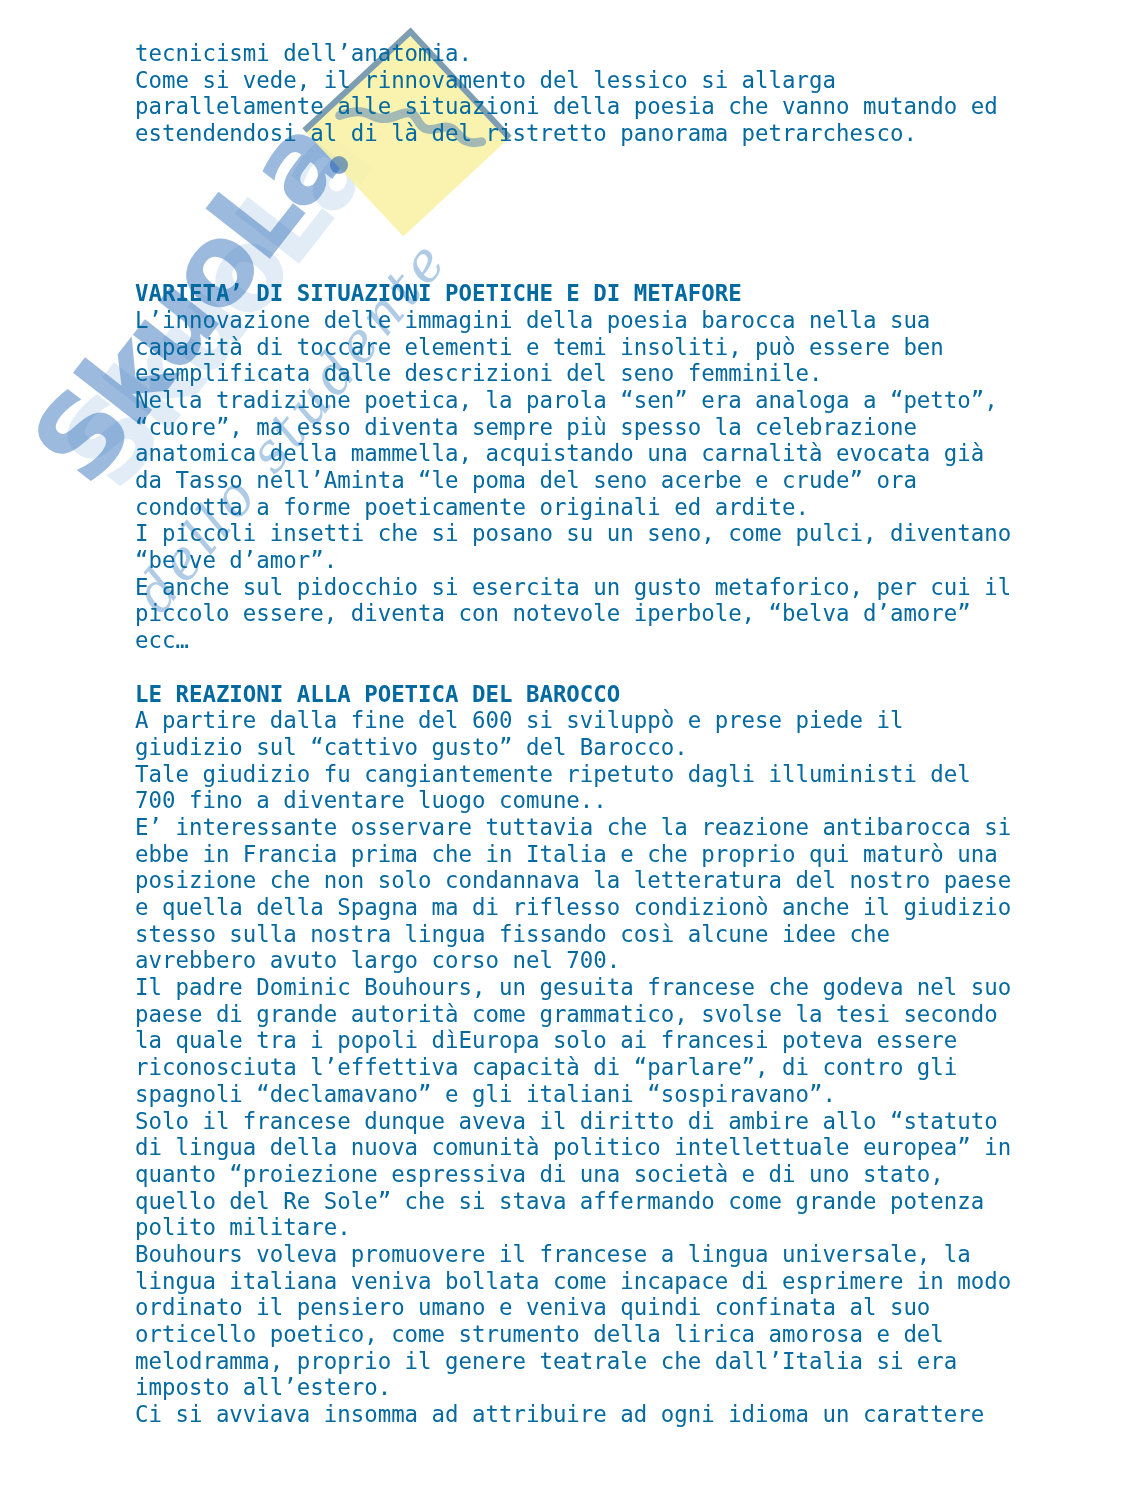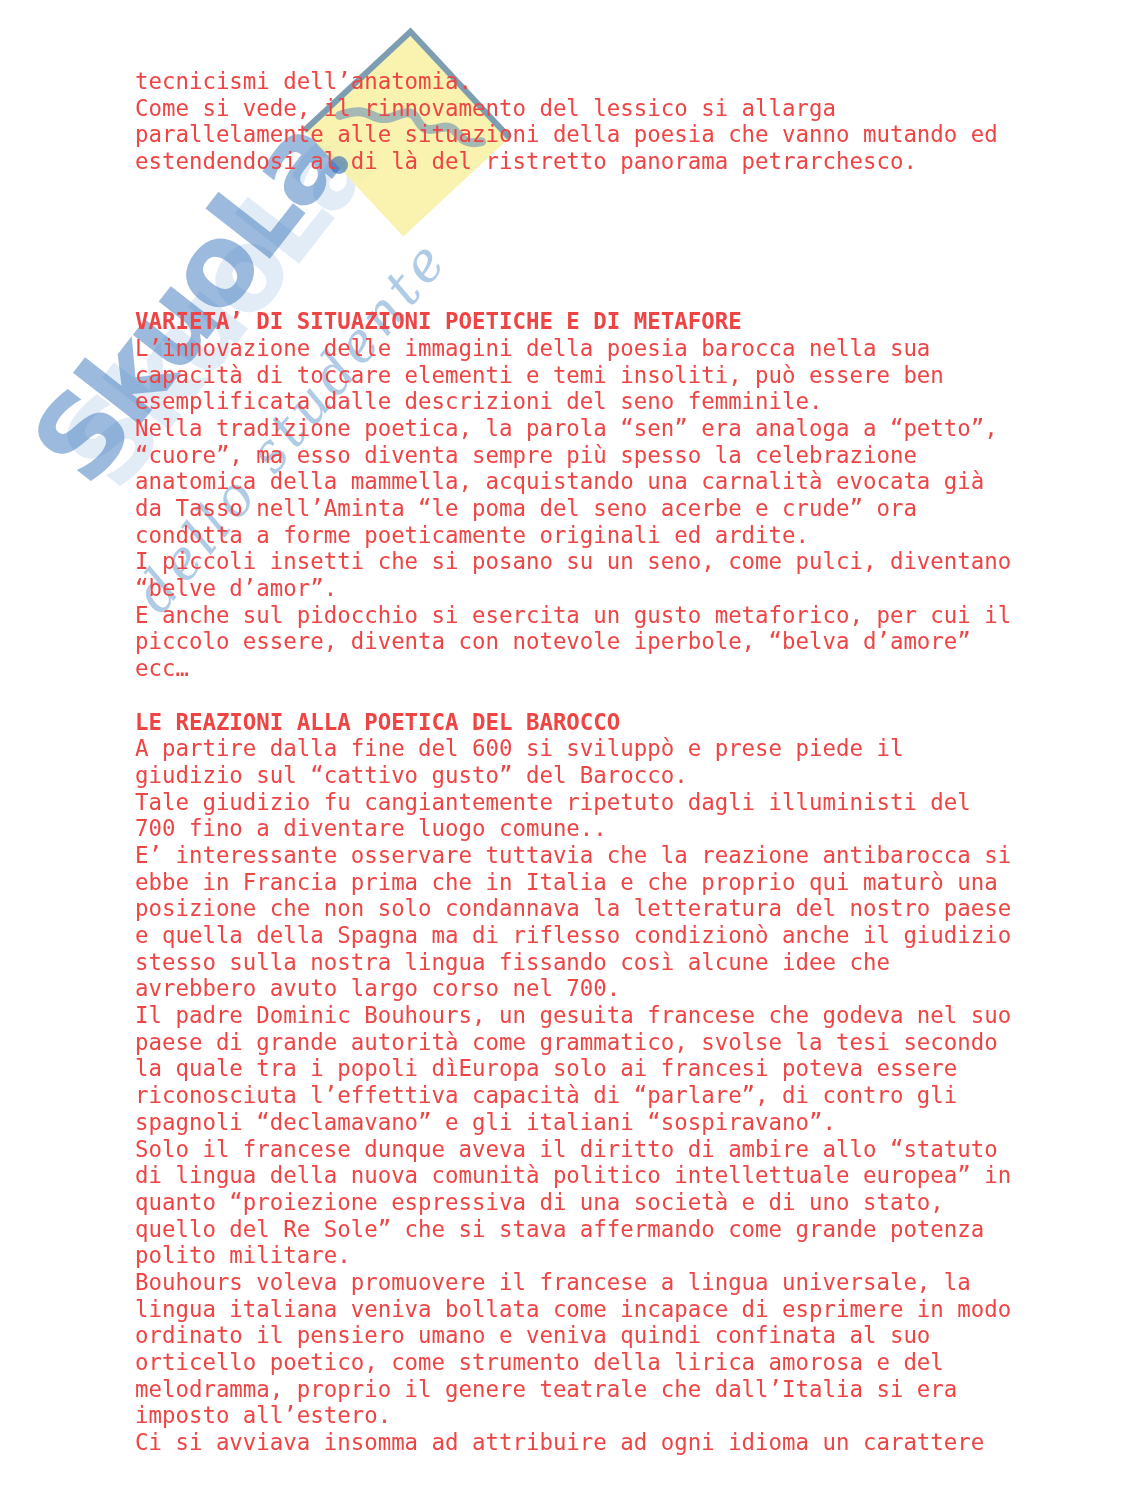"tecnicismi dell’anatomia." .content { color: #ef4444 -> #0369a1; top: 68px -> 40px }
